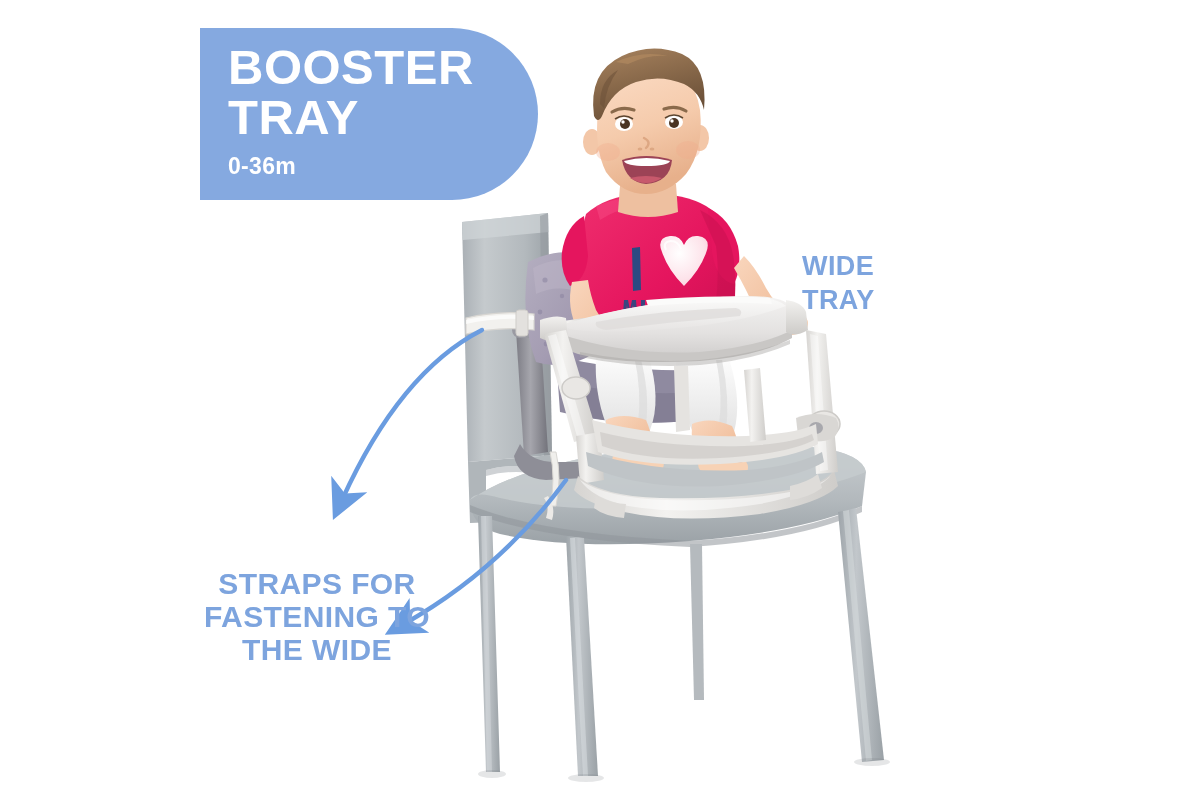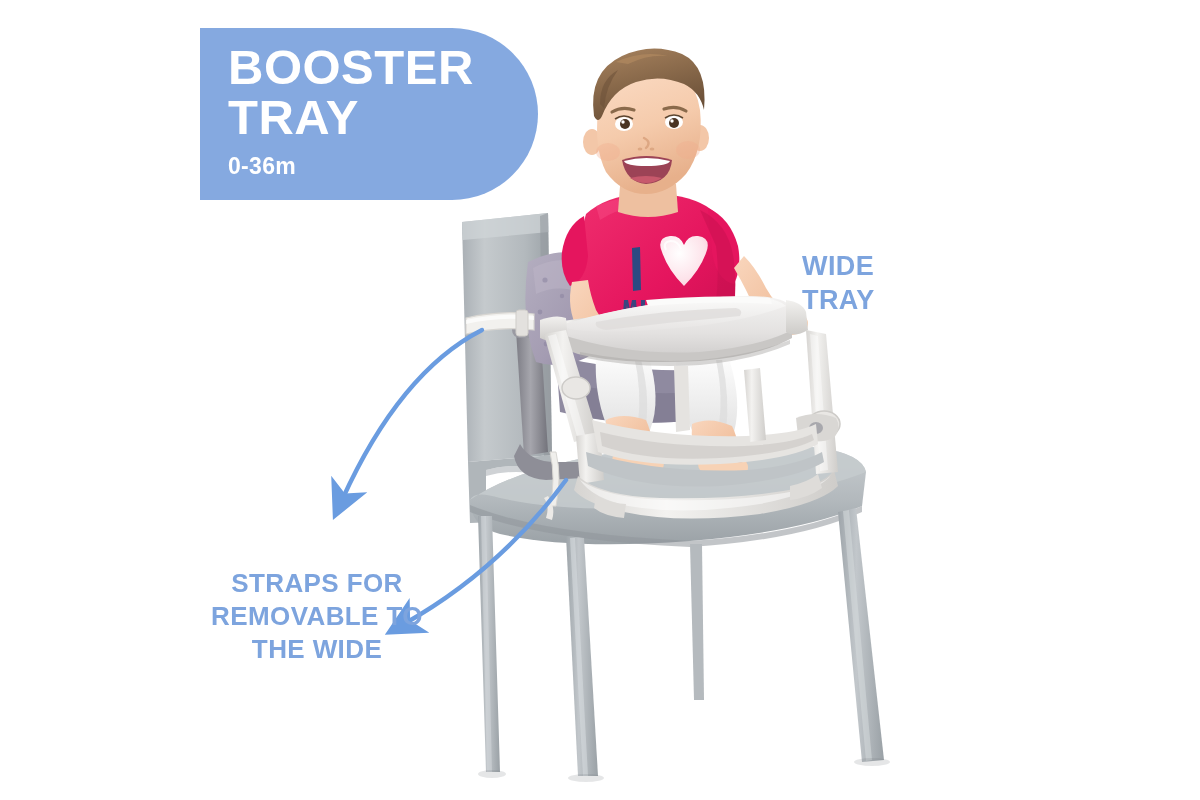"STRAPS FOR" #callout-straps { font-size: 26px -> 30px }
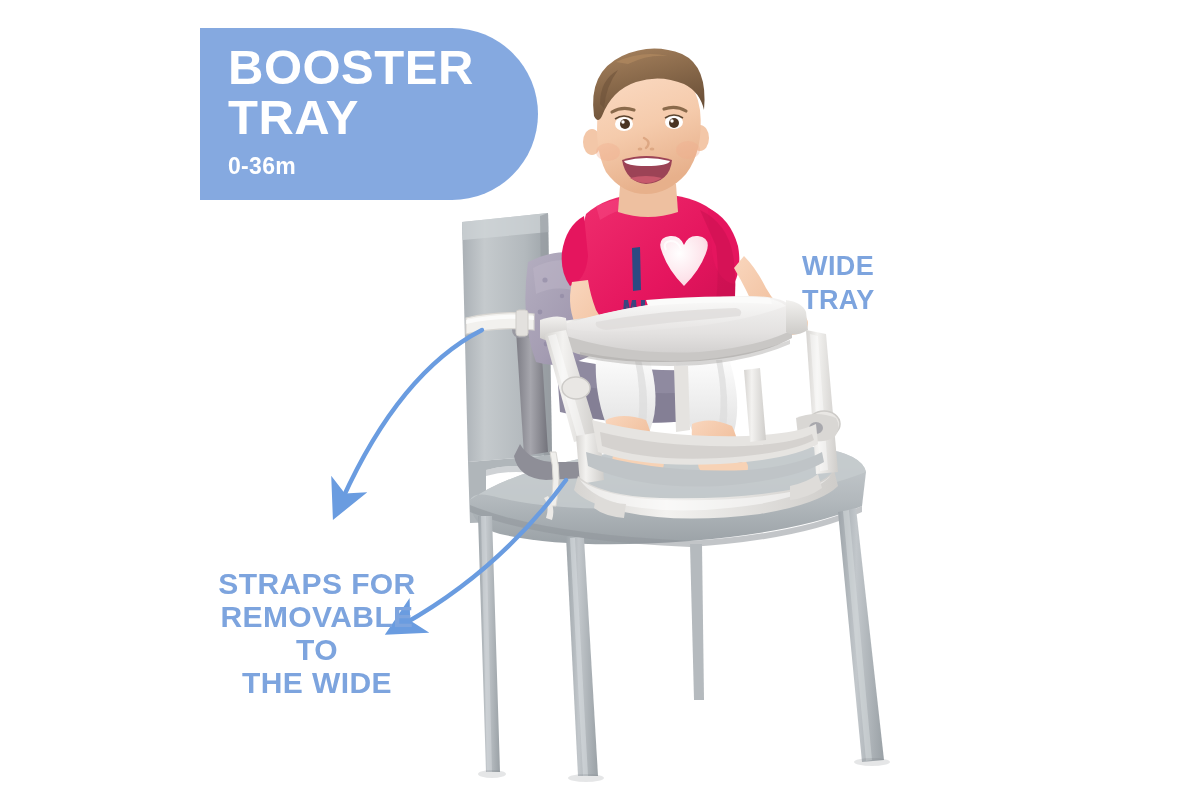"REMOVABLE TO" div { text: REMOVABLE -> FASTENING }
